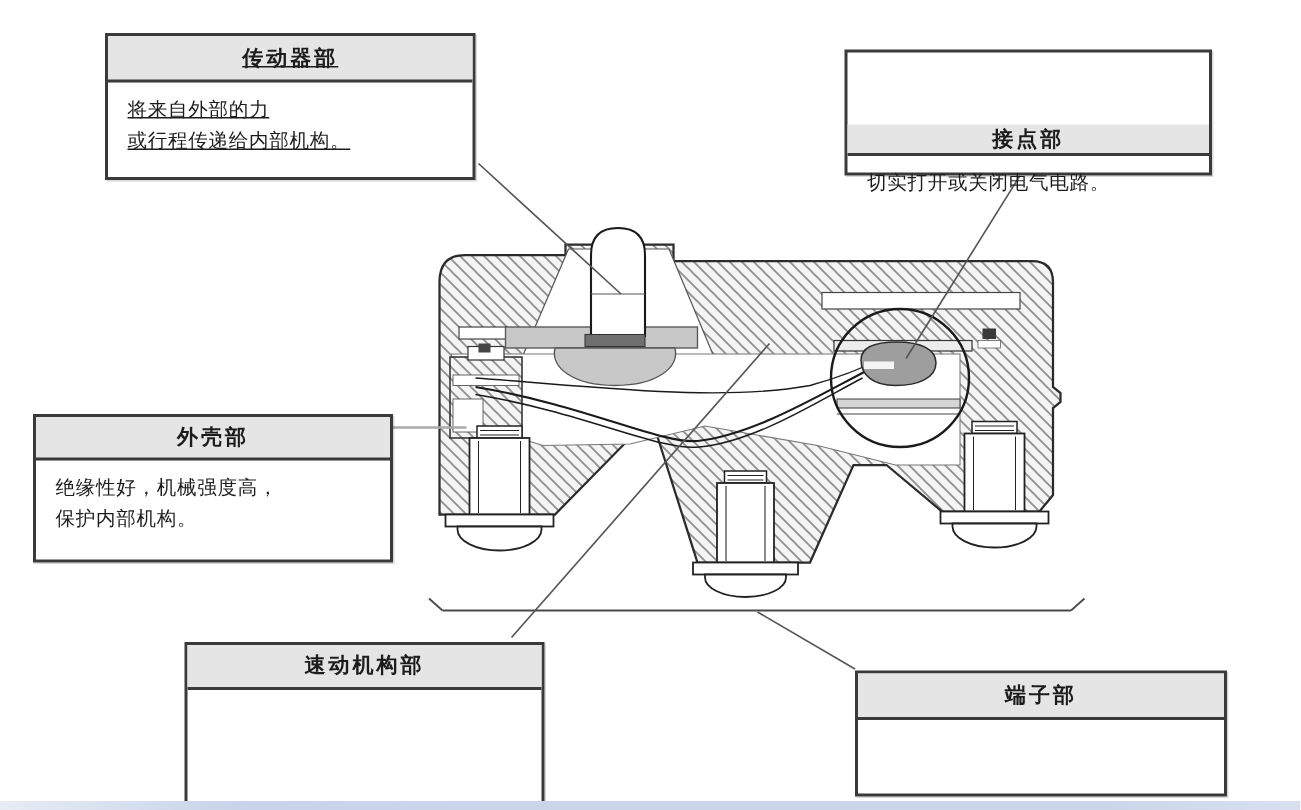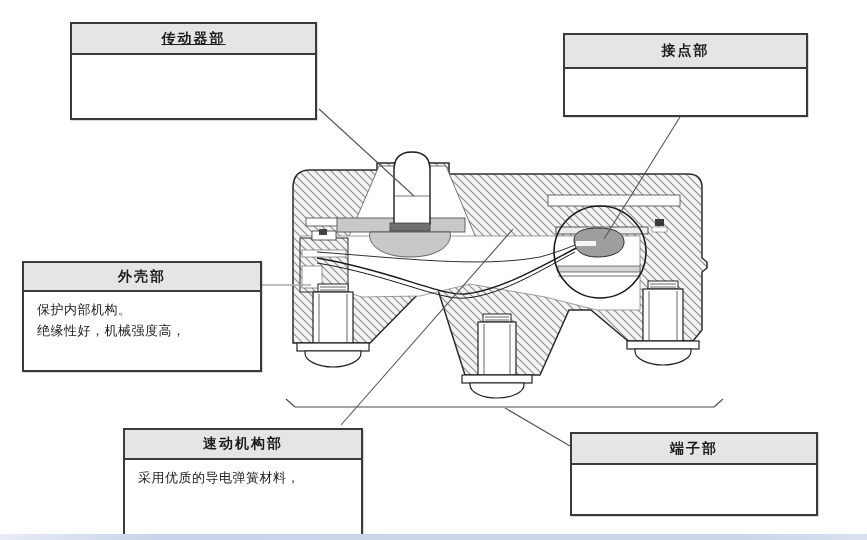"将来自外部的力" div.bd { html: none -> <div> <div>将来自外部的力</div> <div>或行程传递给内部机构。</div> </div> }
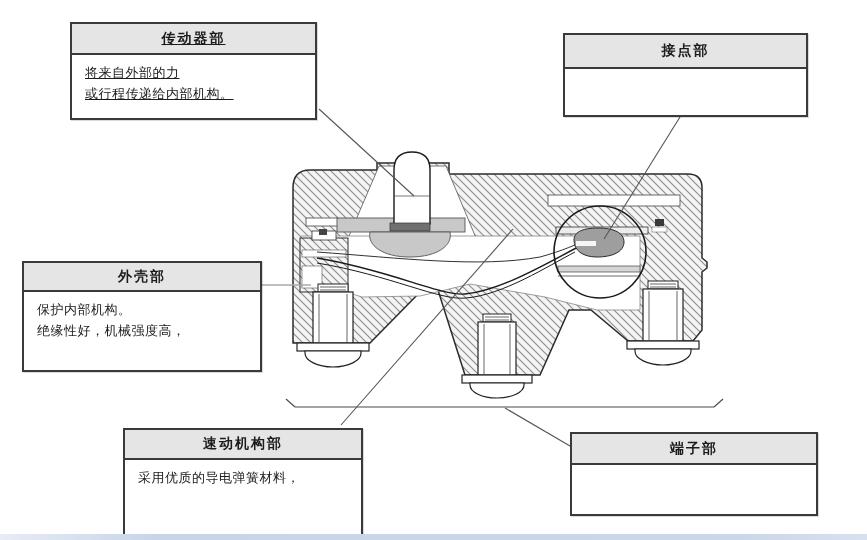"接点部" #co-contact .hd { height: 34px -> 21px; margin-top: none -> 48px }
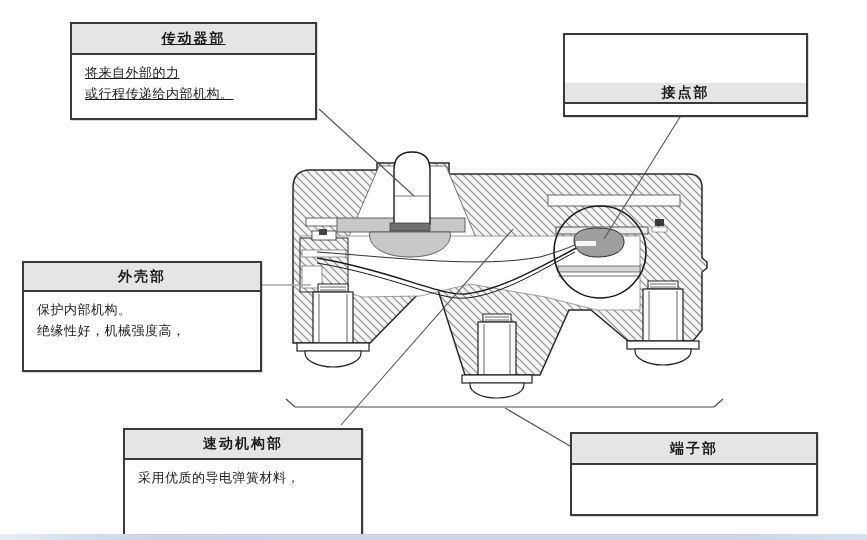"切实打开或关闭电气电路。" div.bd { html: none -> <div> <div>切实打开或关闭电气电路。</div> </div> }
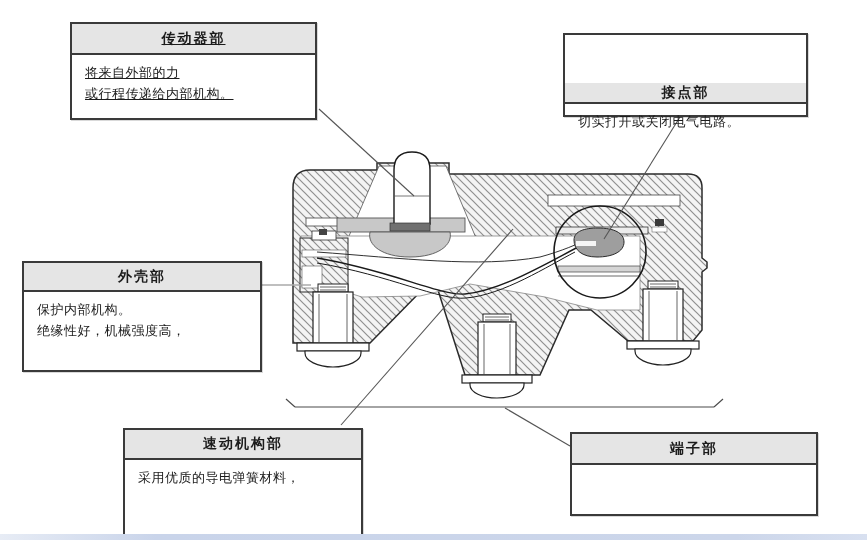"外壳部" #co-housing { height: 111px -> 99px; top: 261px -> 276px }
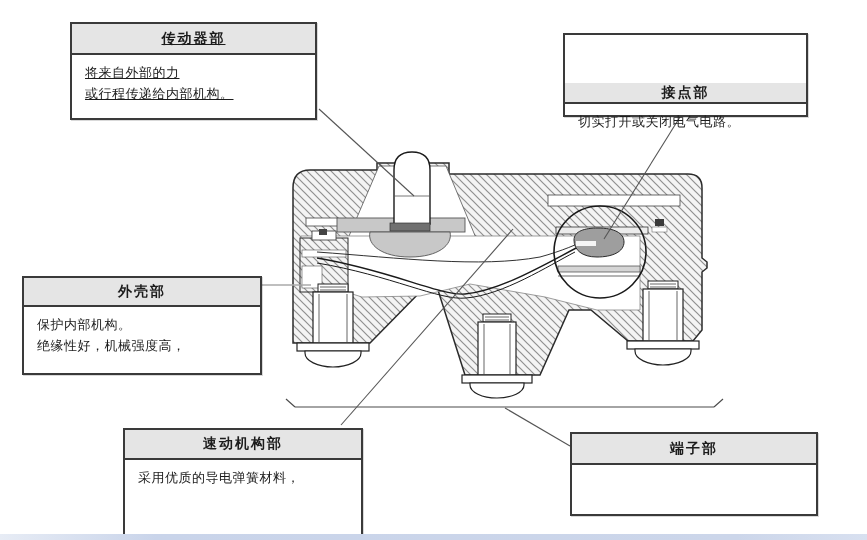"保护内部机构。" div { order: before "绝缘性好，机械强度高，" -> after "绝缘性好，机械强度高，" }
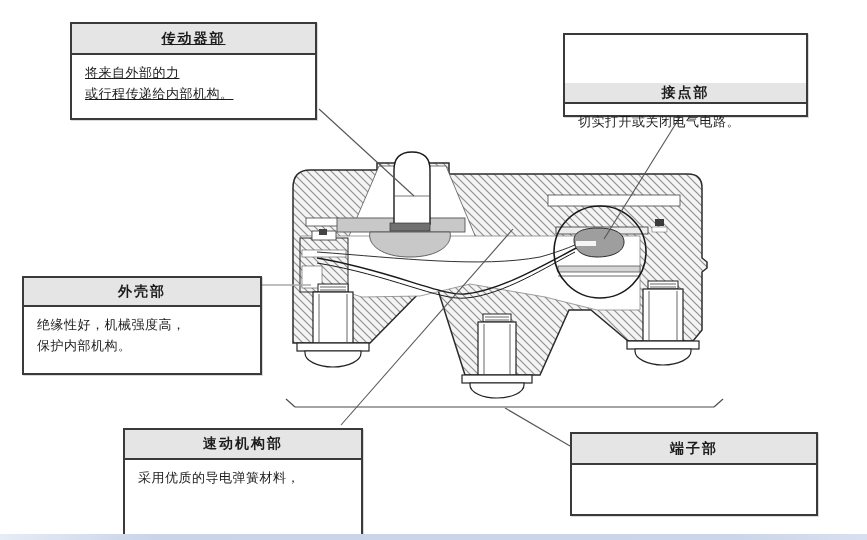"端子部" #co-terminal { top: 432px -> 447px }
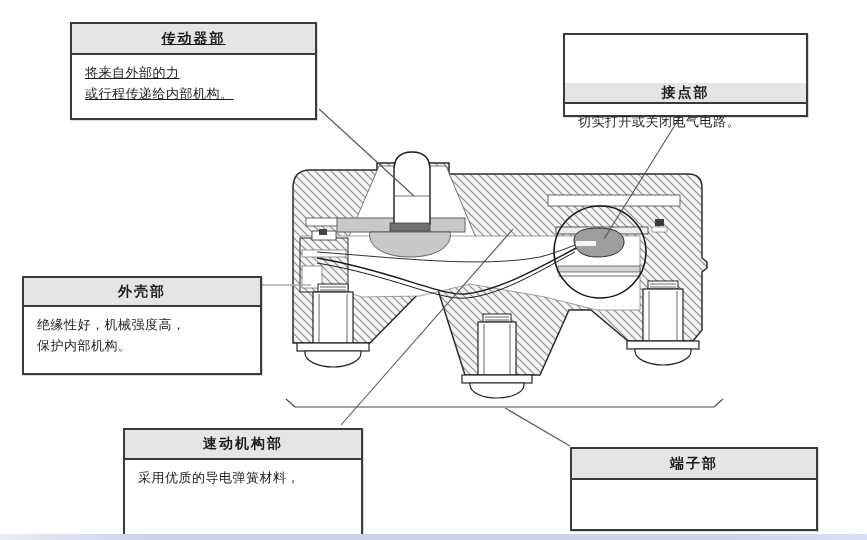"采用优质的导电弹簧材料，" div { html: <div>采用优质的导电弹簧材料，</div> -> none }
